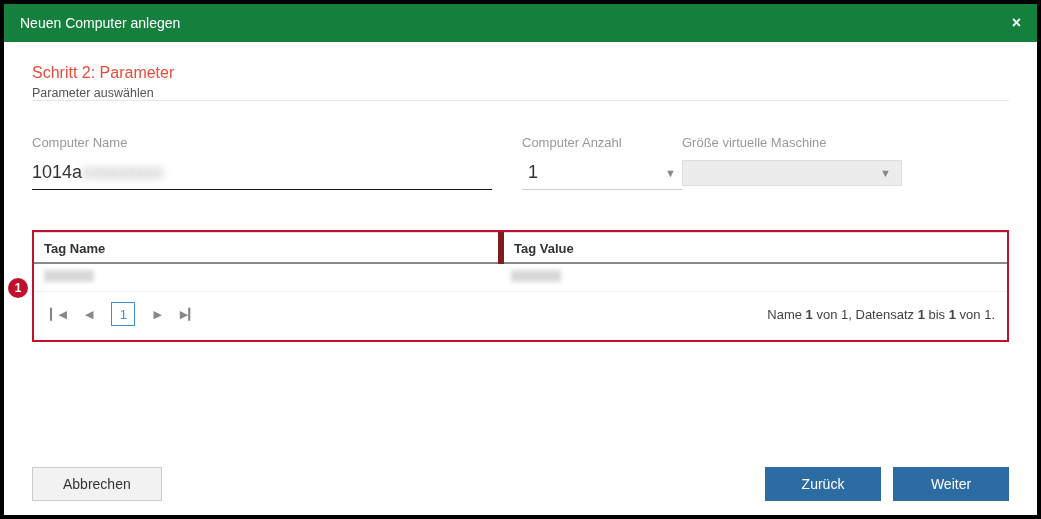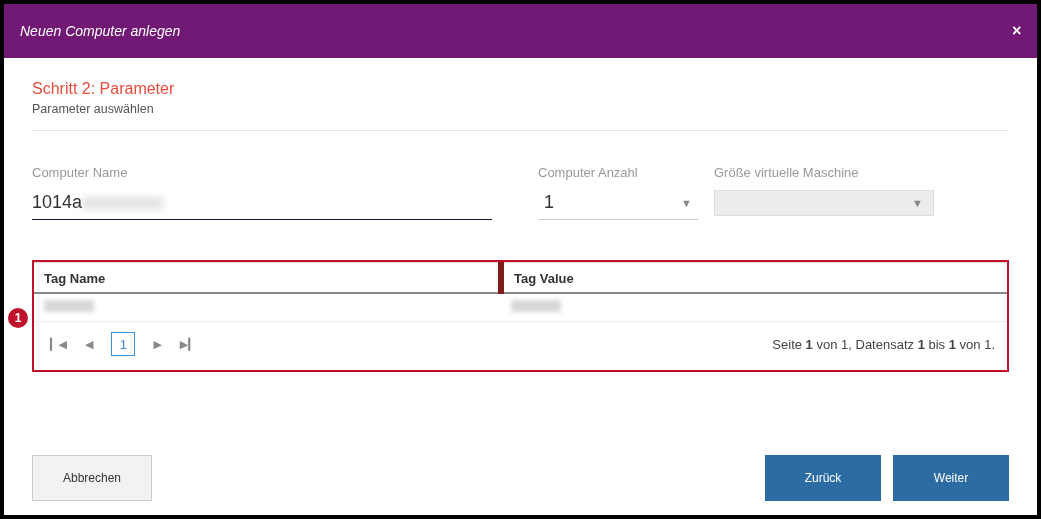"Neuen Computer anlegen" .dialog-header { background: #701a75 -> #15803d; font-style: italic -> none; height: 54px -> 38px }
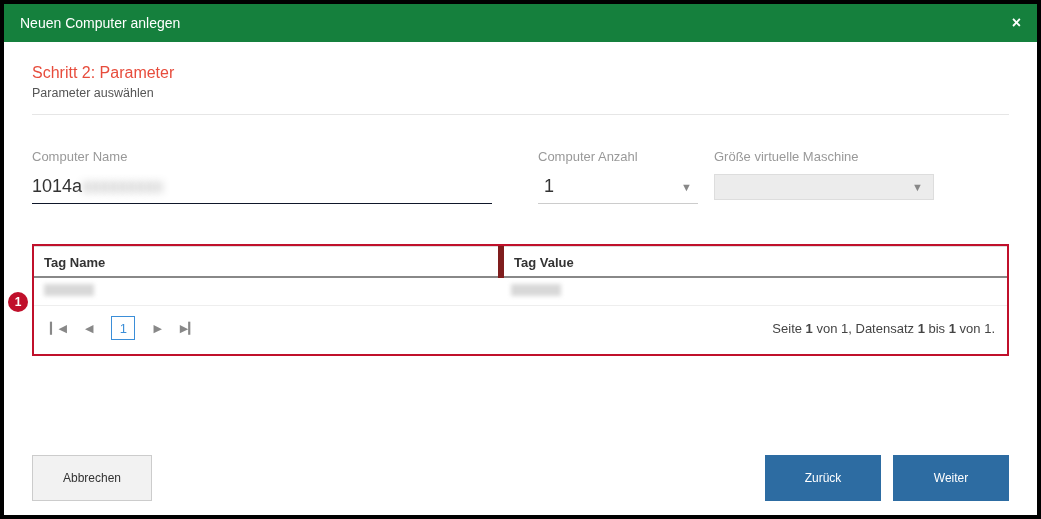"Parameter auswählen" .step-sub { margin-bottom: 14px -> none }
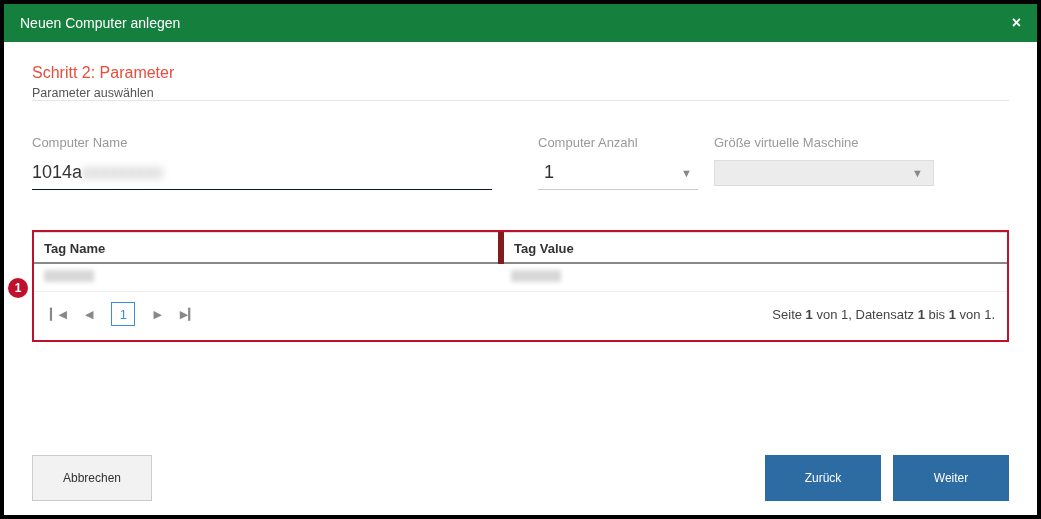"Computer Name" .row1 { gap: 16px -> 0 }
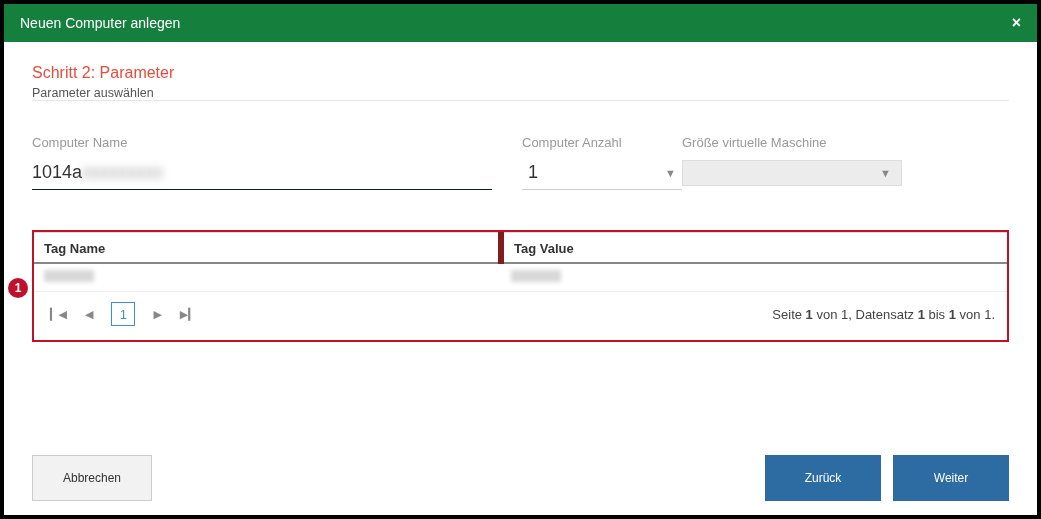"Seite" span { text: Seite -> Name }
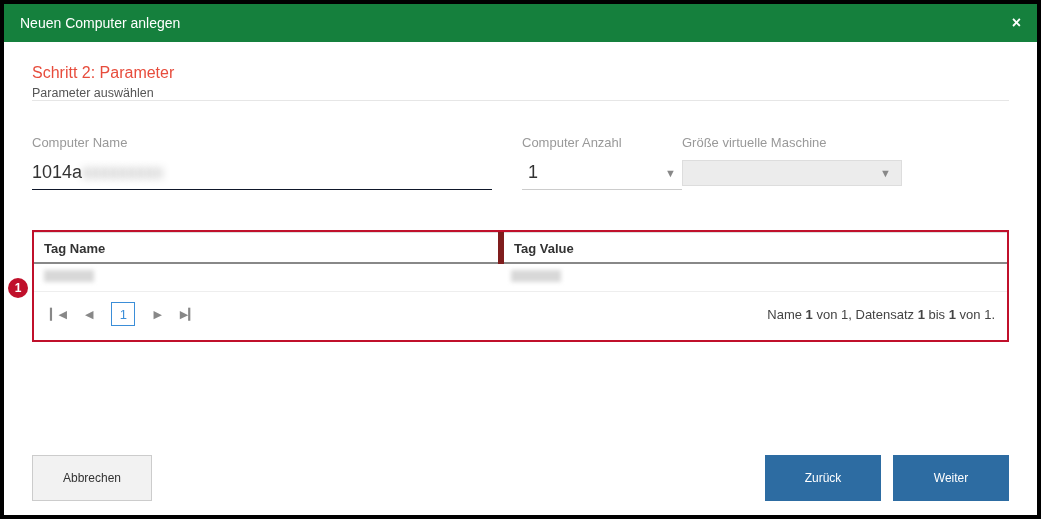"Abbrechen" .btn { font-size: 12px -> 14px; height: 46px -> 34px }
